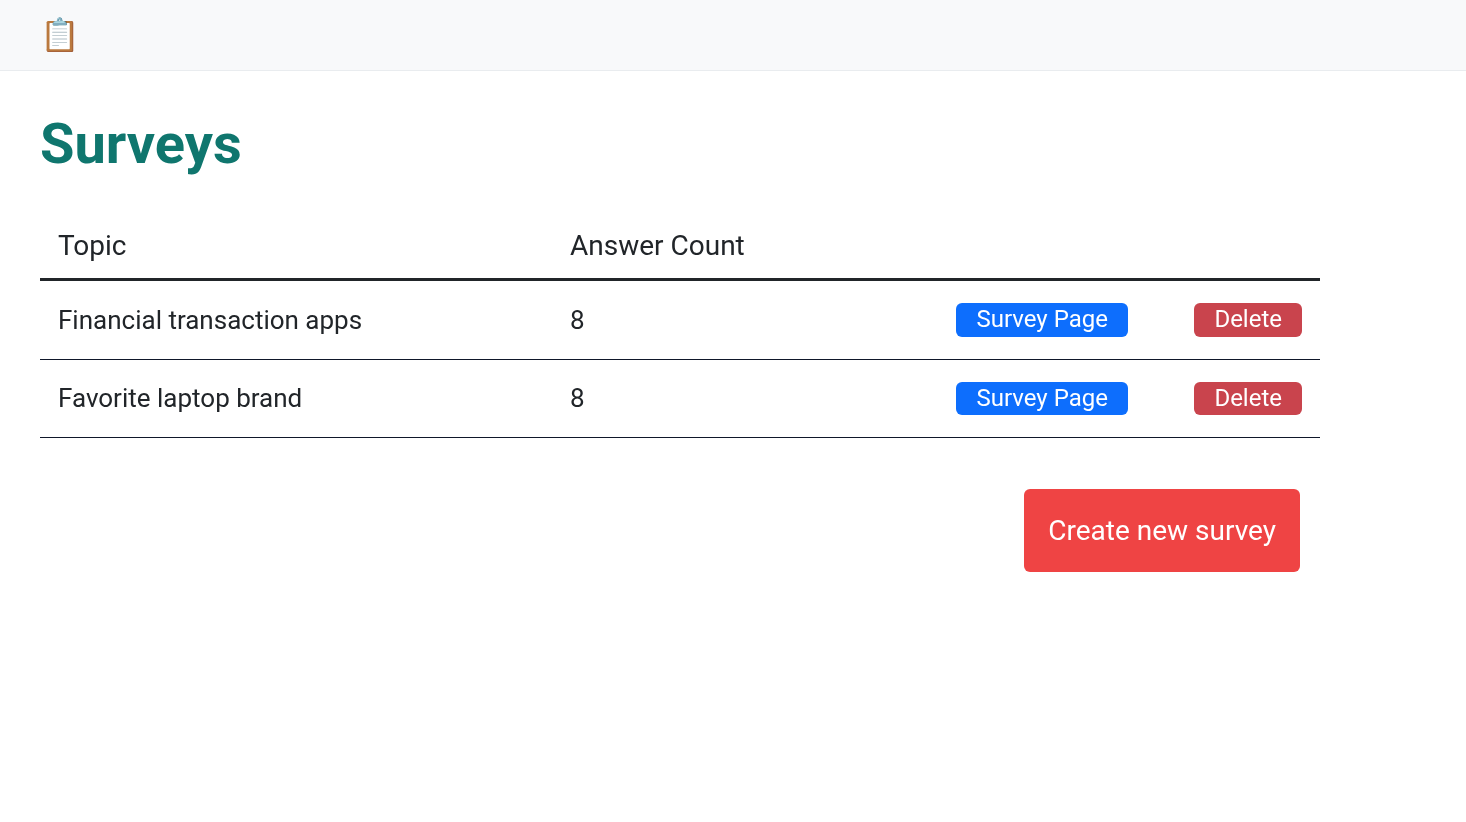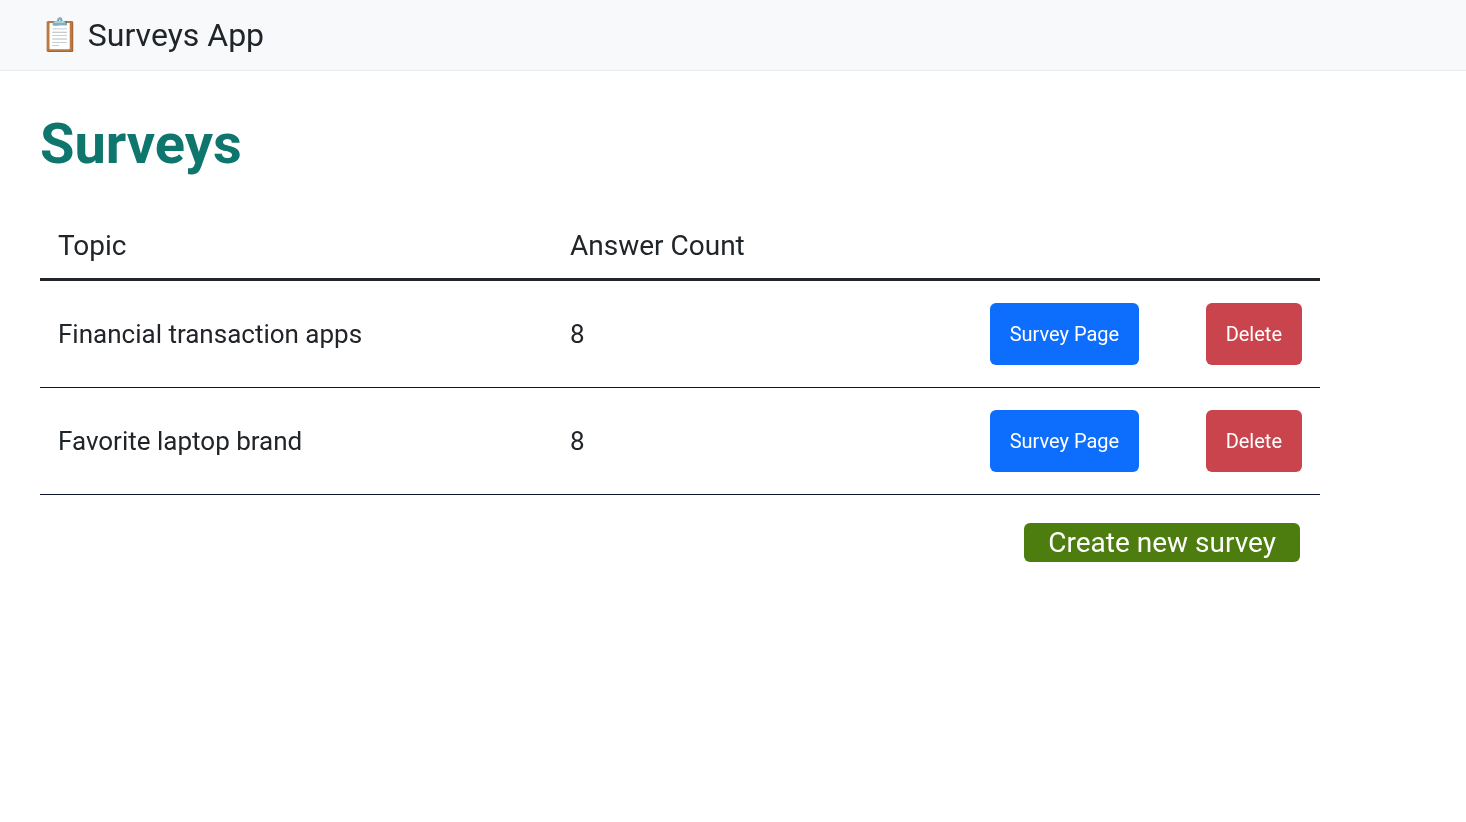"Surveys App" span { html: <span>Surveys App</span> -> none }
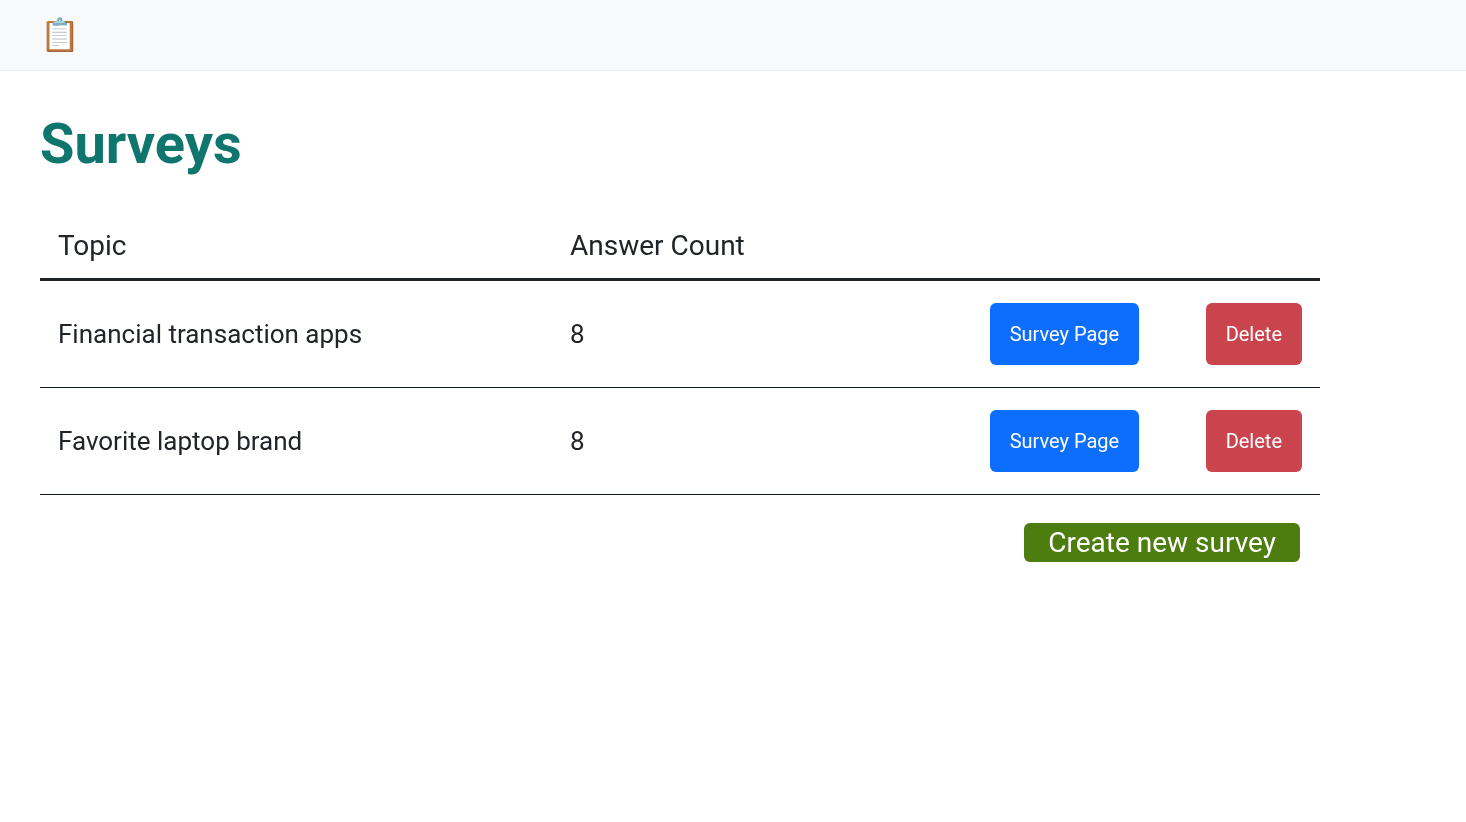"Survey Page" .btn { font-size: 20px -> 24px; padding: 17px 20px -> 0 20px }
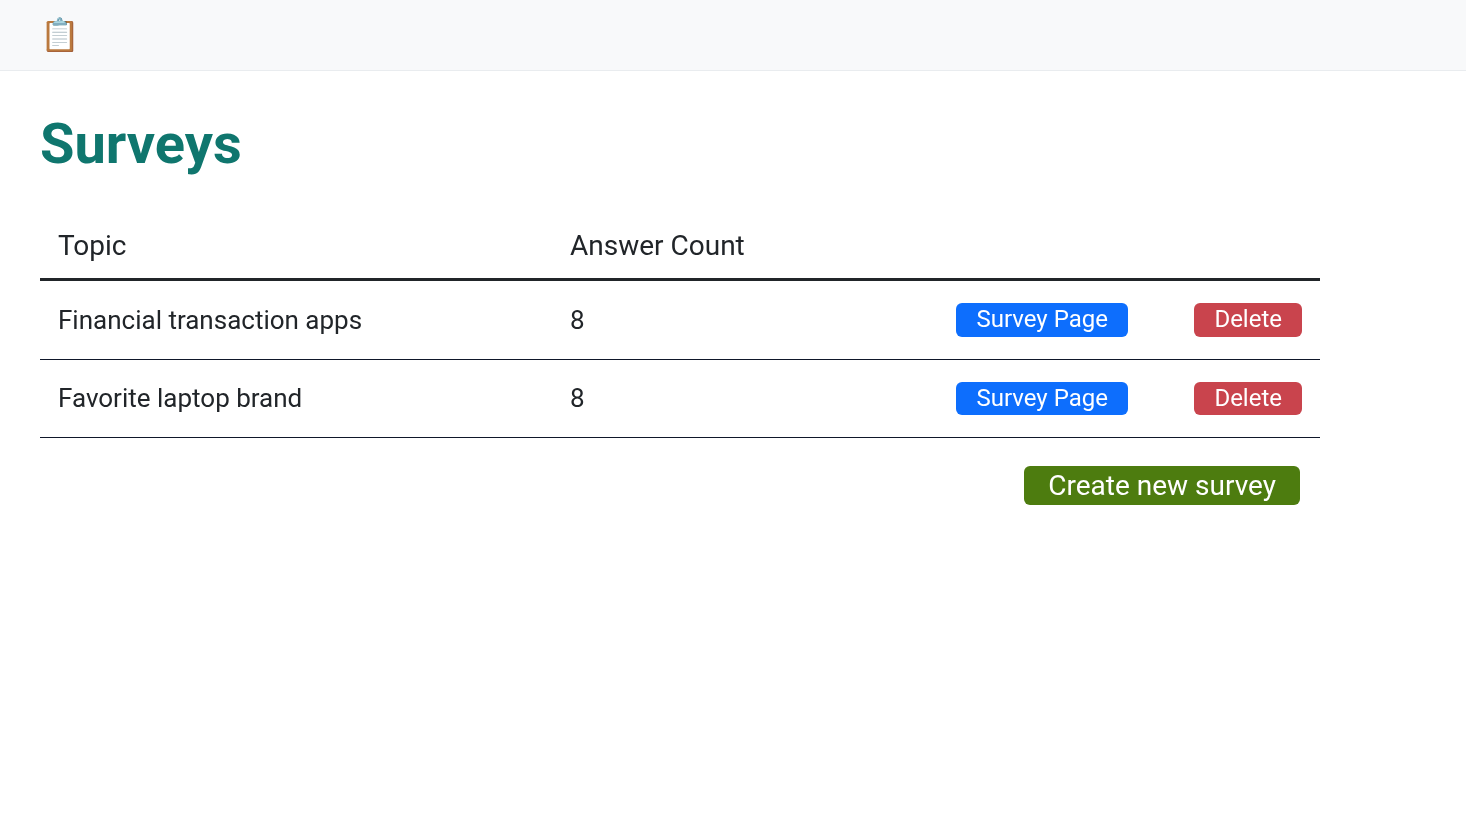"Create new survey" .btn-success { background: #4d7c0f -> #ef4444; margin-top: none -> 23px; padding: 0 24px -> 22px 24px }
